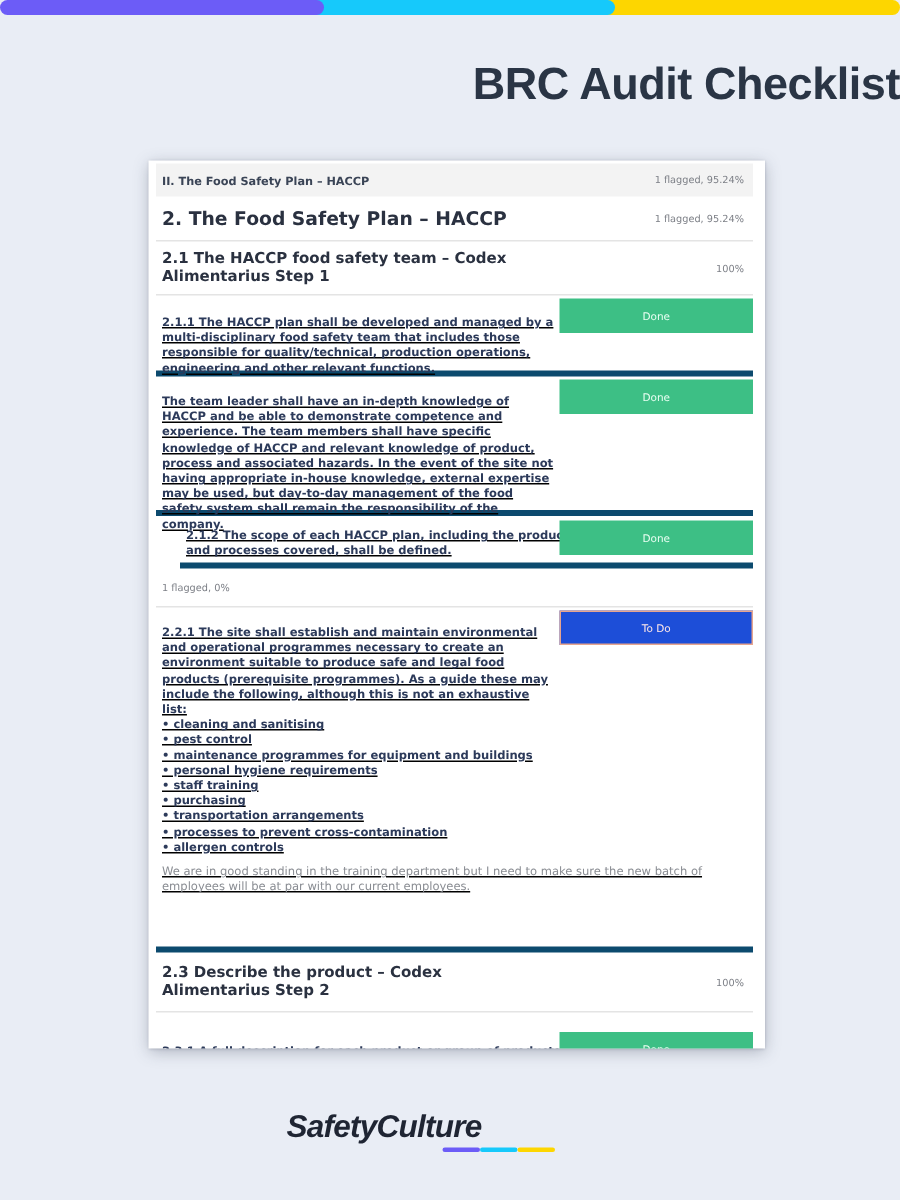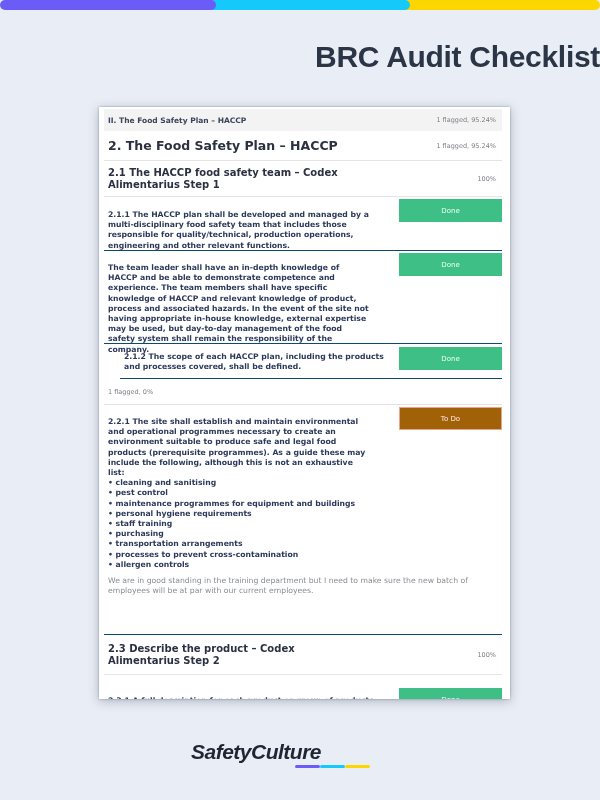"2.1.1 The HACCP plan shall" .item { border-bottom: 1px solid #0c4a6e -> 4px solid #0c4a6e; text-decoration: none -> underline }
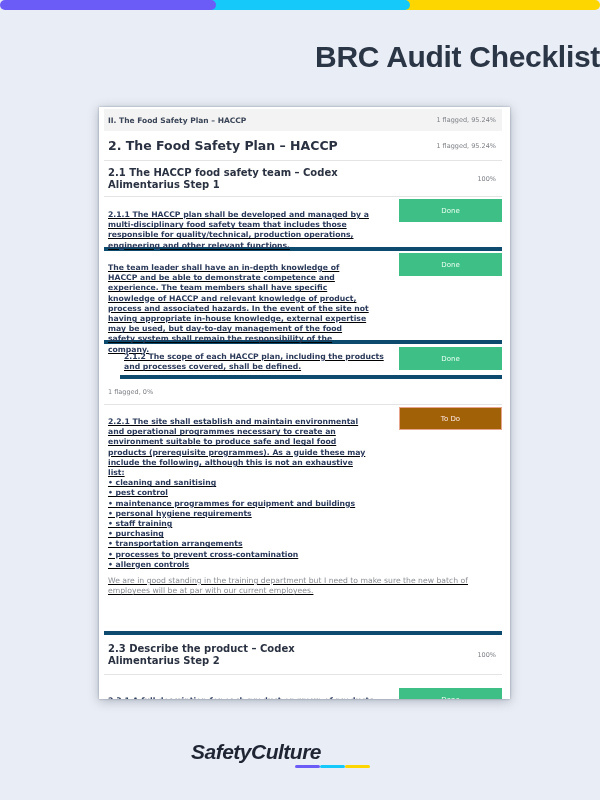"Done" .btn { width: 103px -> 129px }
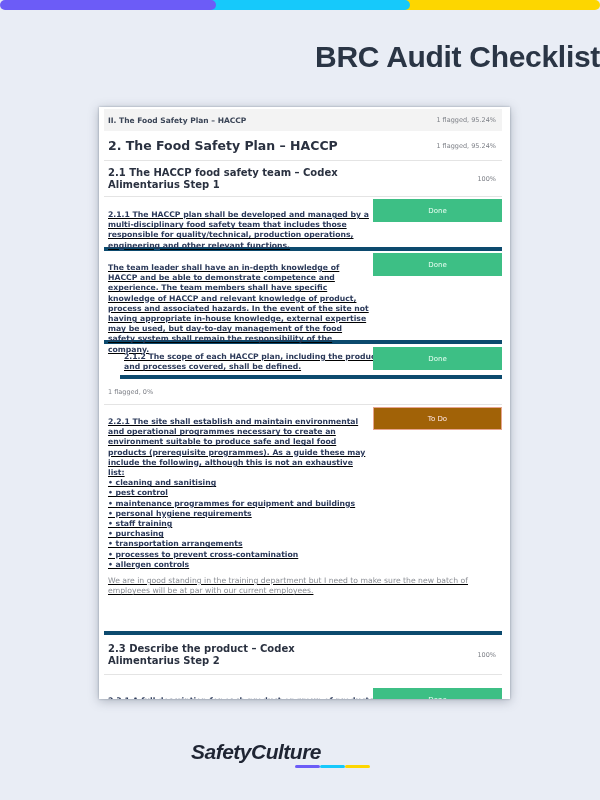"To Do" .btn.todo { background: #a16207 -> #1d4ed8 }
